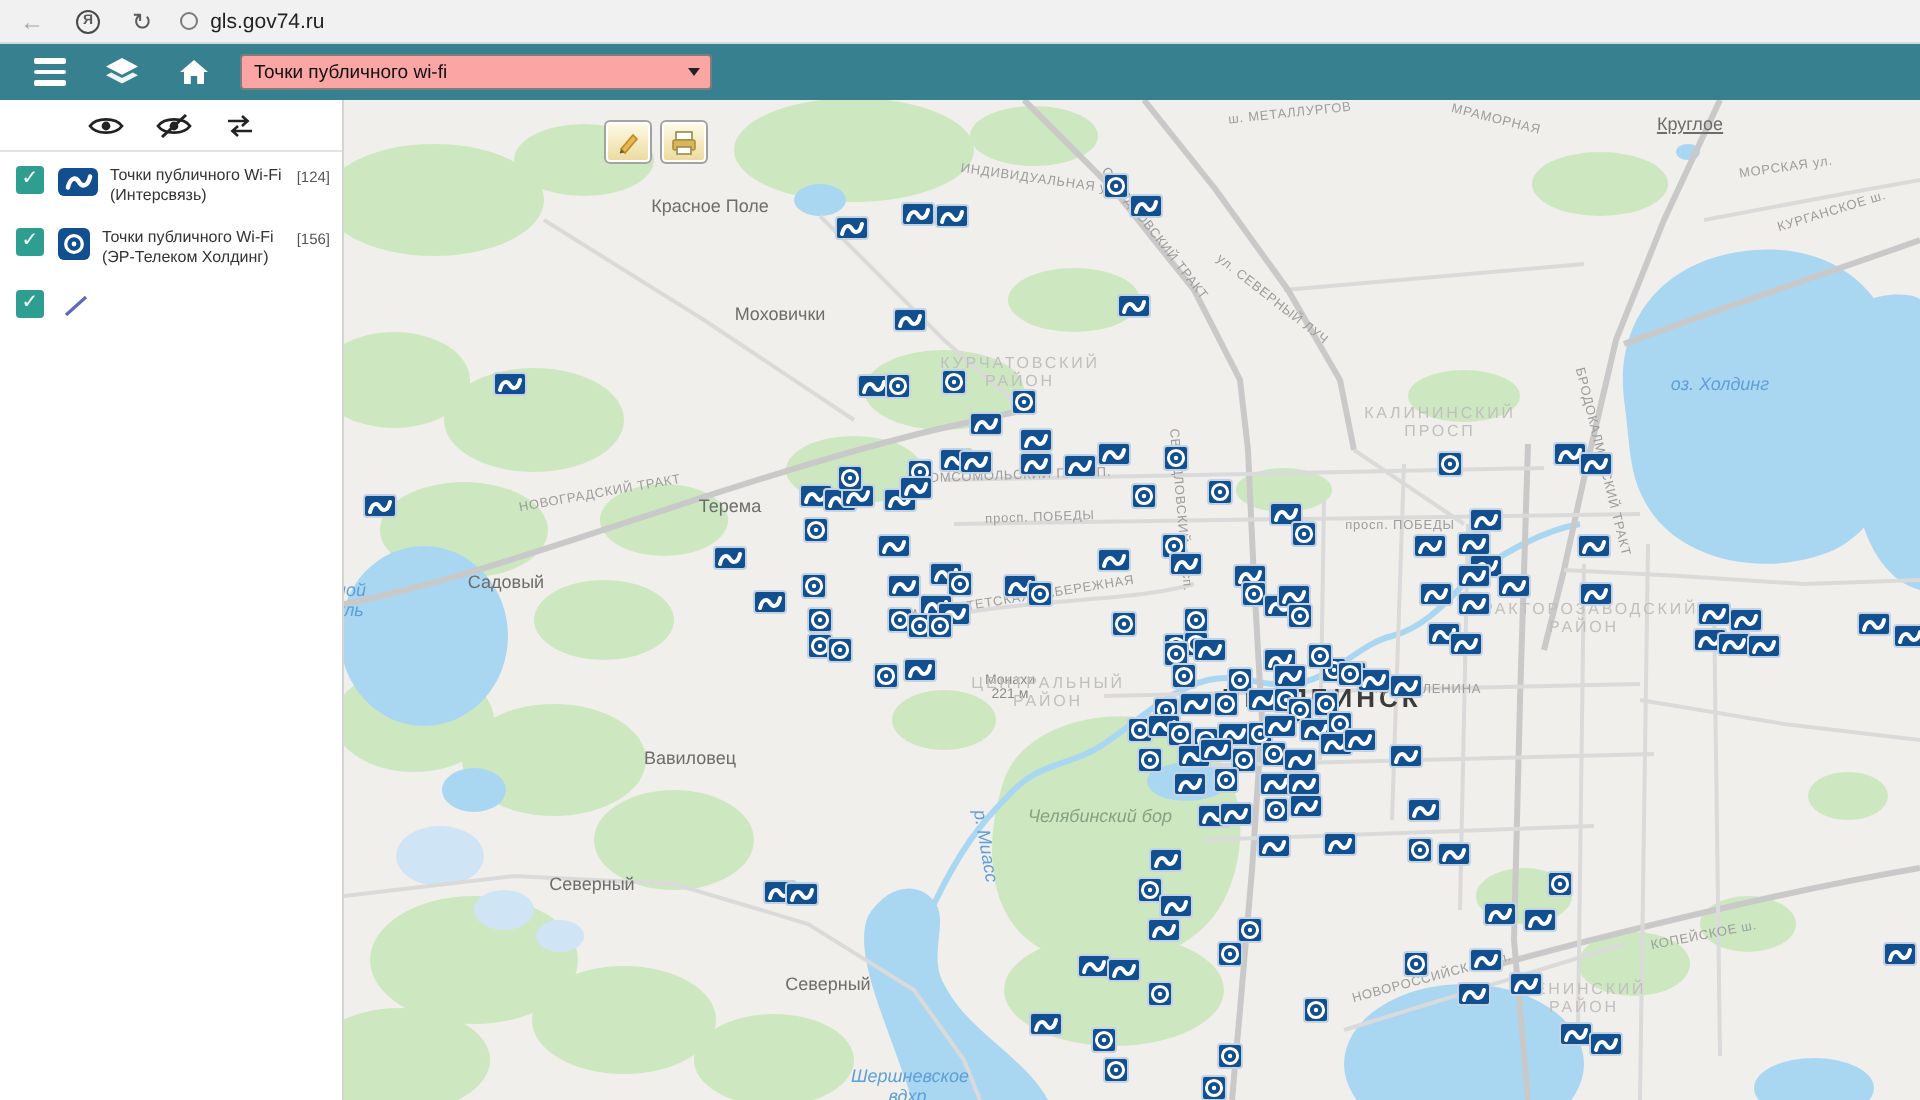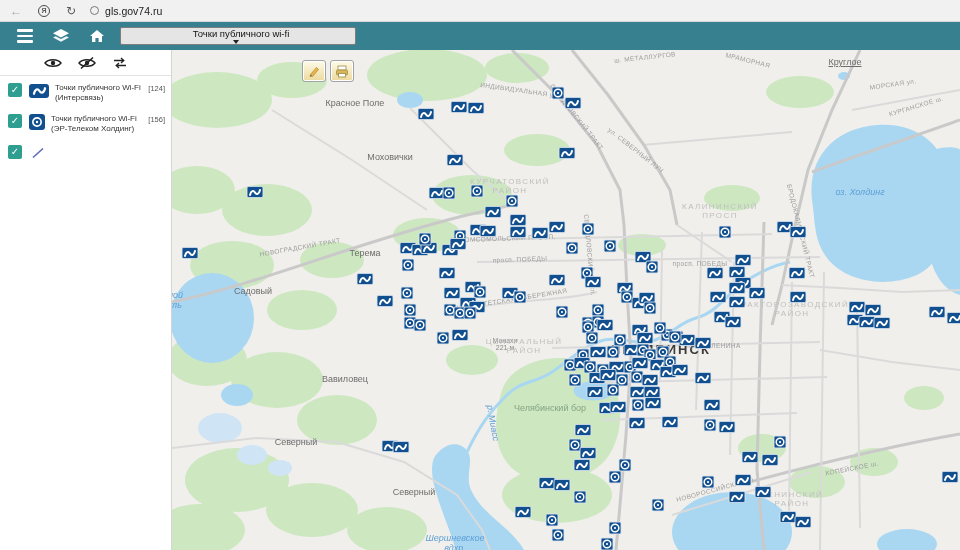"Точки публичного wi-fi" .select { background: #e5e5e5 -> #fca5a5; flex-direction: column -> none }
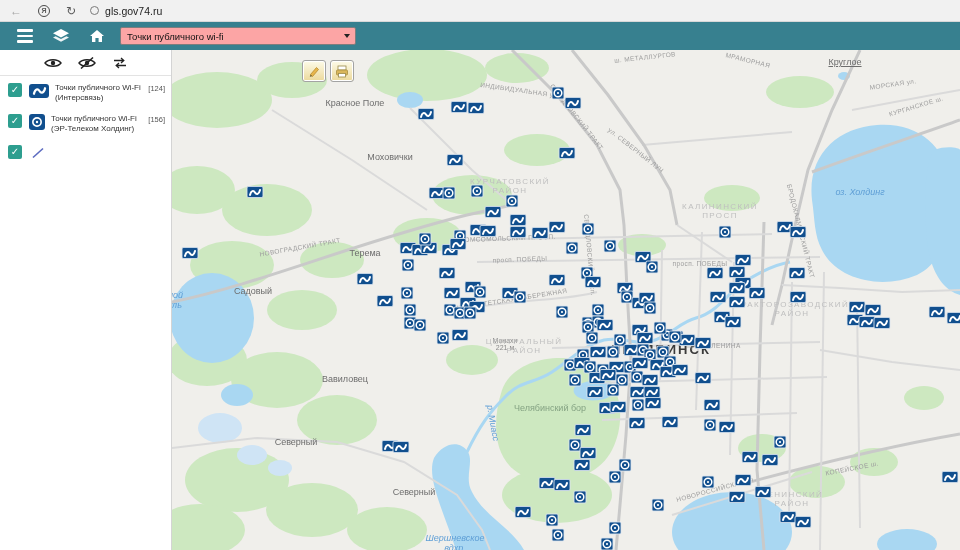"Челябинский бор" div.lbl { font-style: none -> italic }
